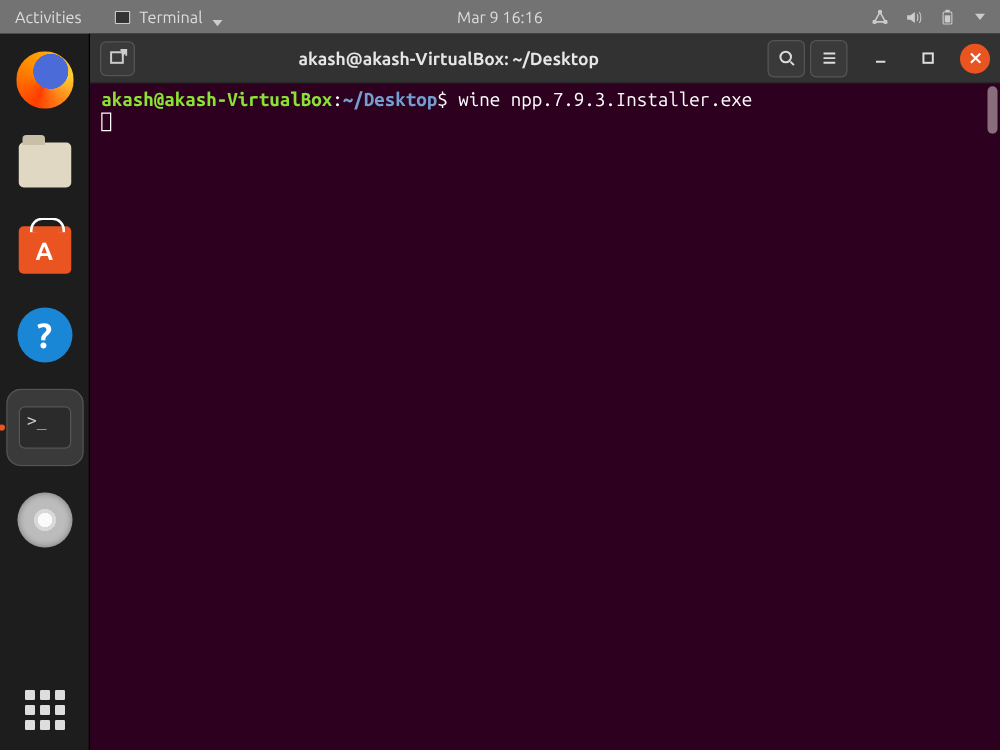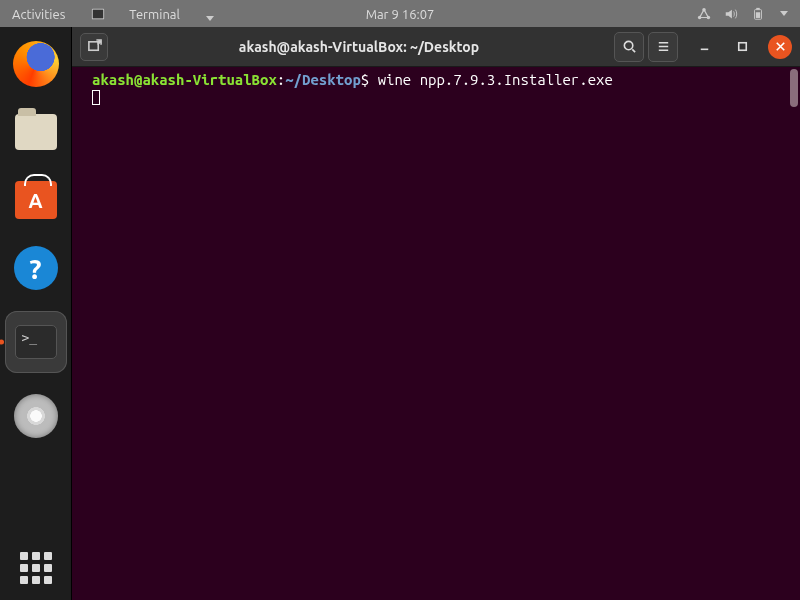"Terminal" .topbar .appmenu { gap: 24px -> 6px }
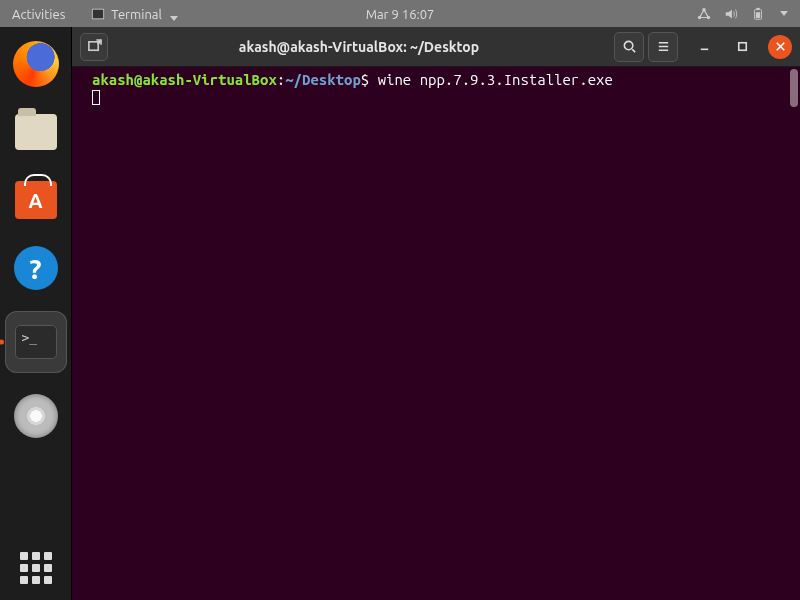"Mar 9 16:07" div.clock { text: 16:07 -> 16:16 }
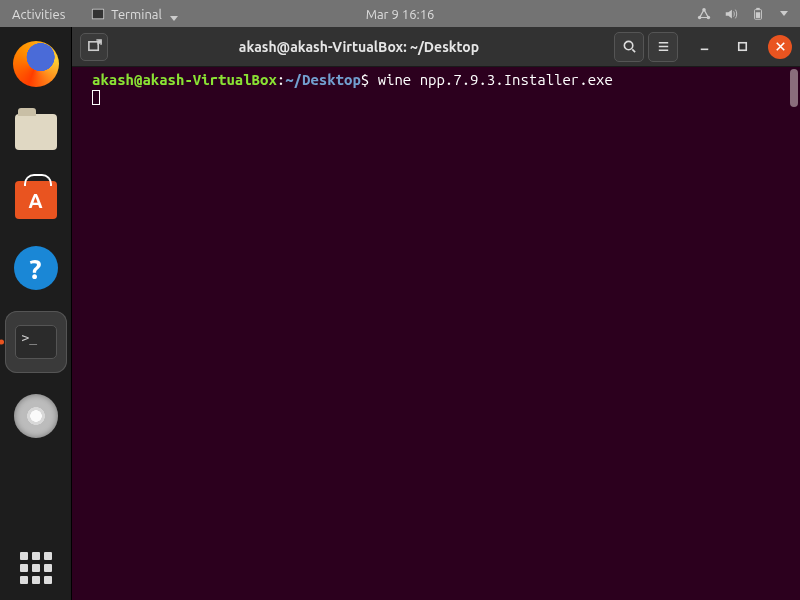"akash@akash-VirtualBox:~/Desktop$ wine" .terminal { padding: 4px 20px -> 4px 9px }
